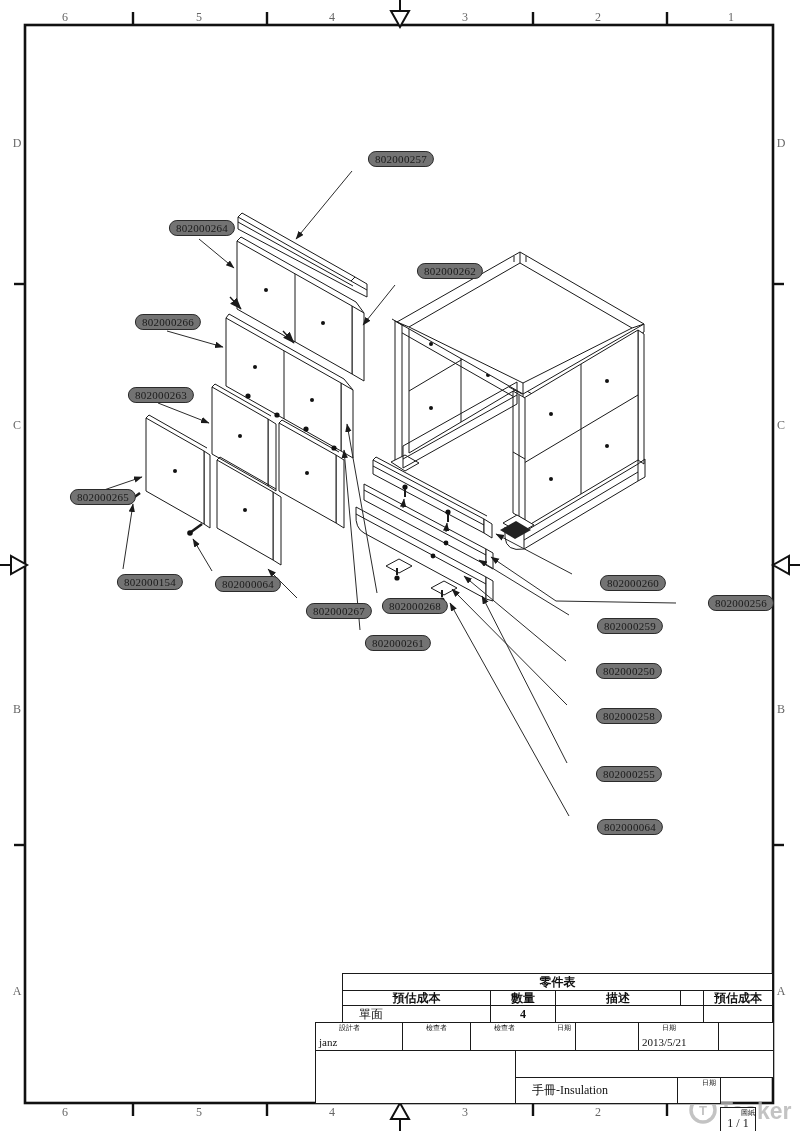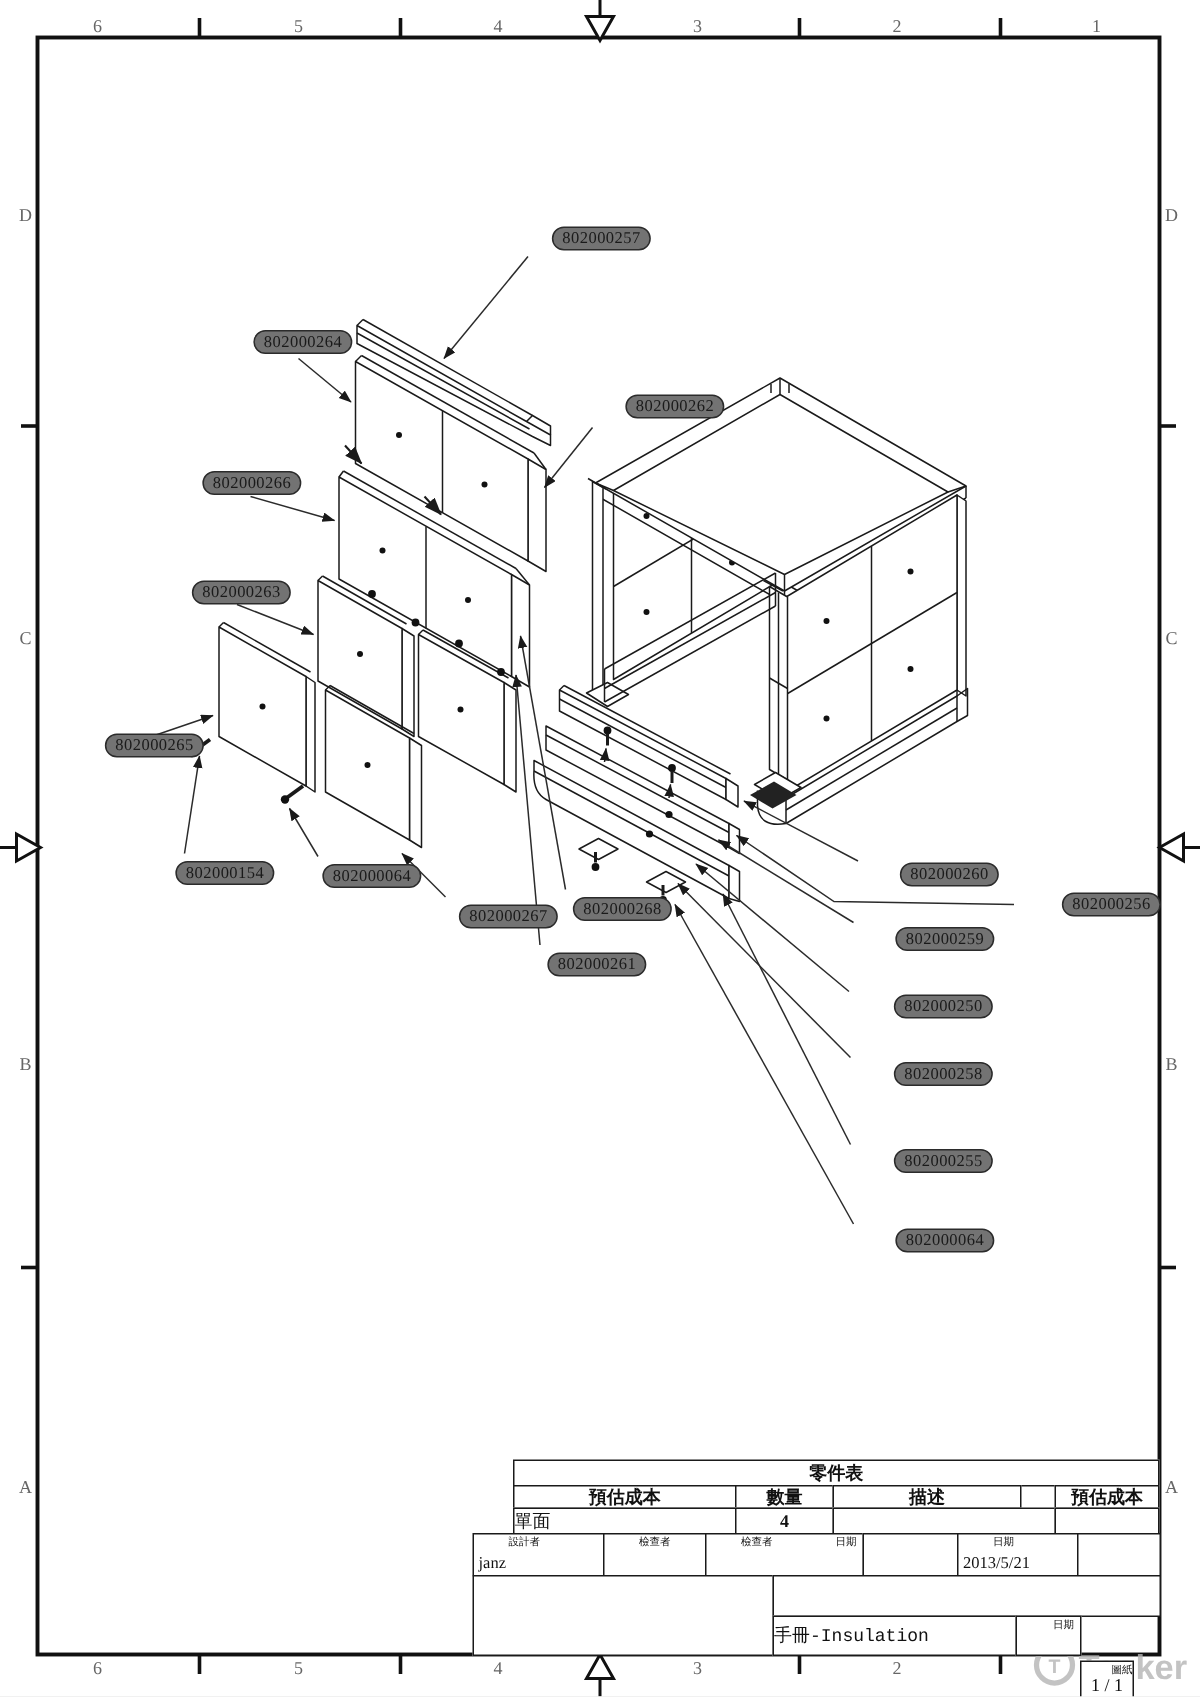"單面" .tb-left { font-family: Liberation Mono, monospace -> none; padding-left: 0 -> 16px }
